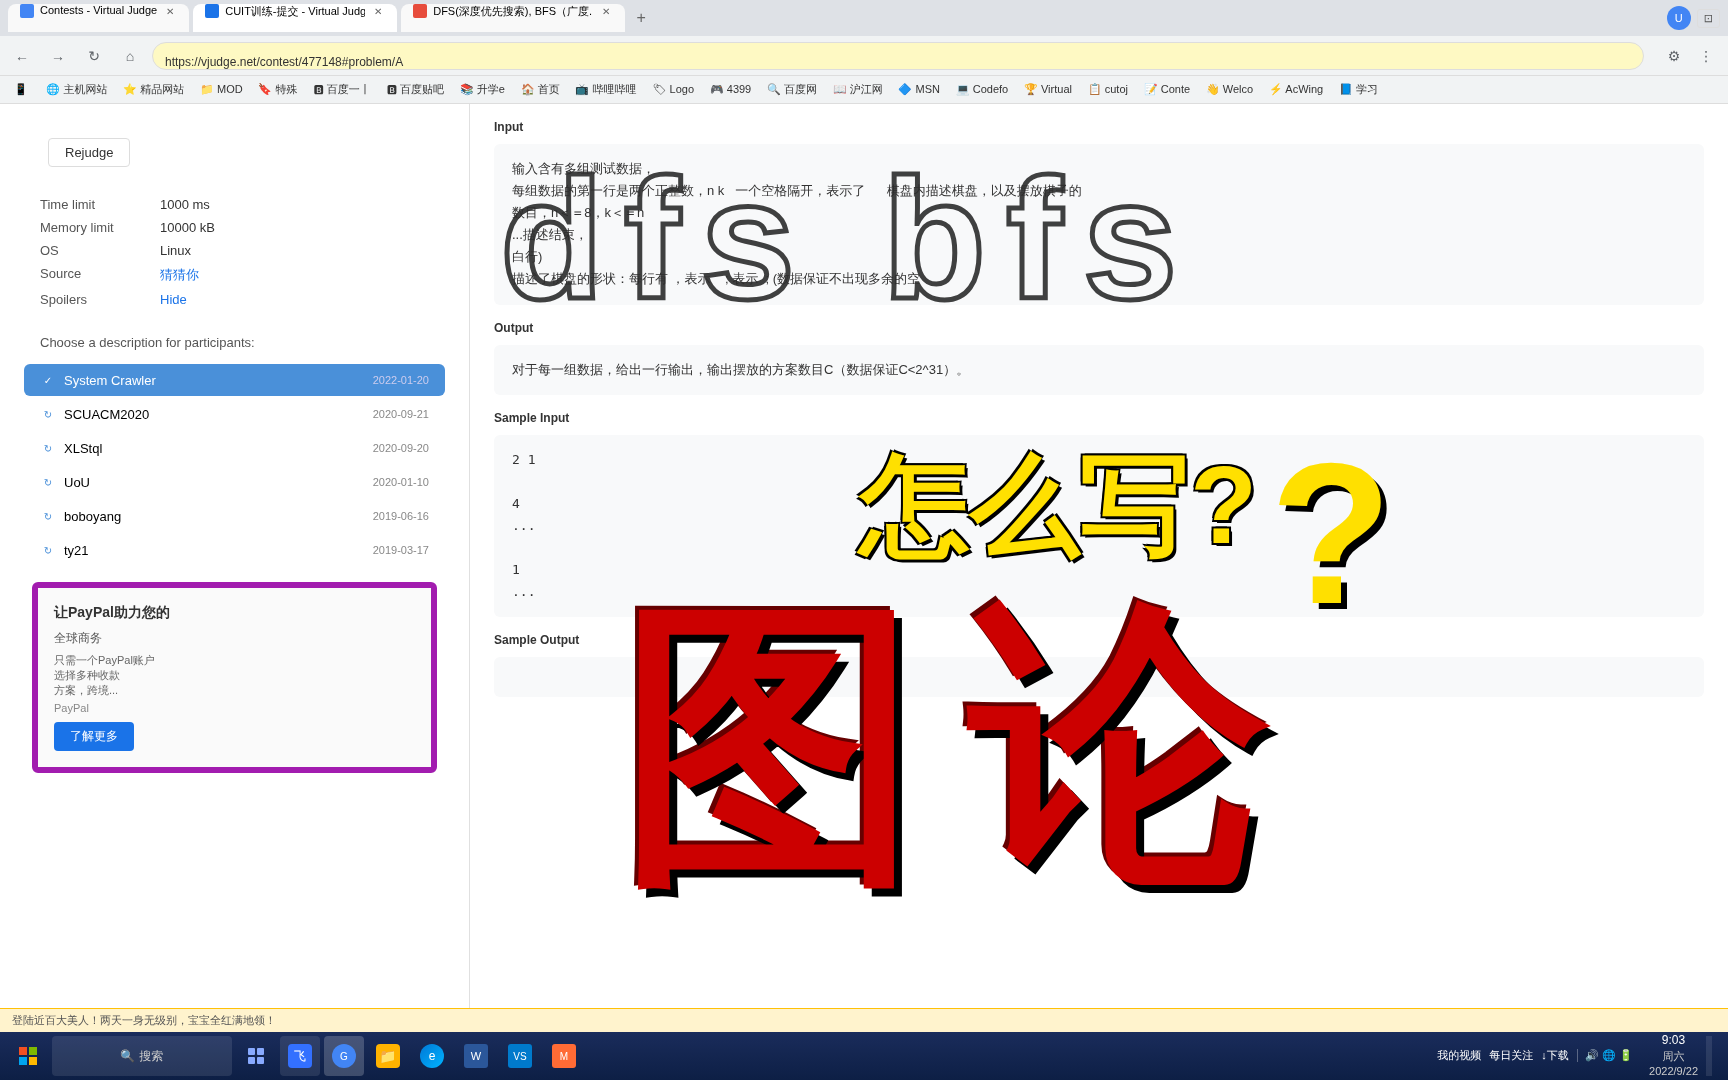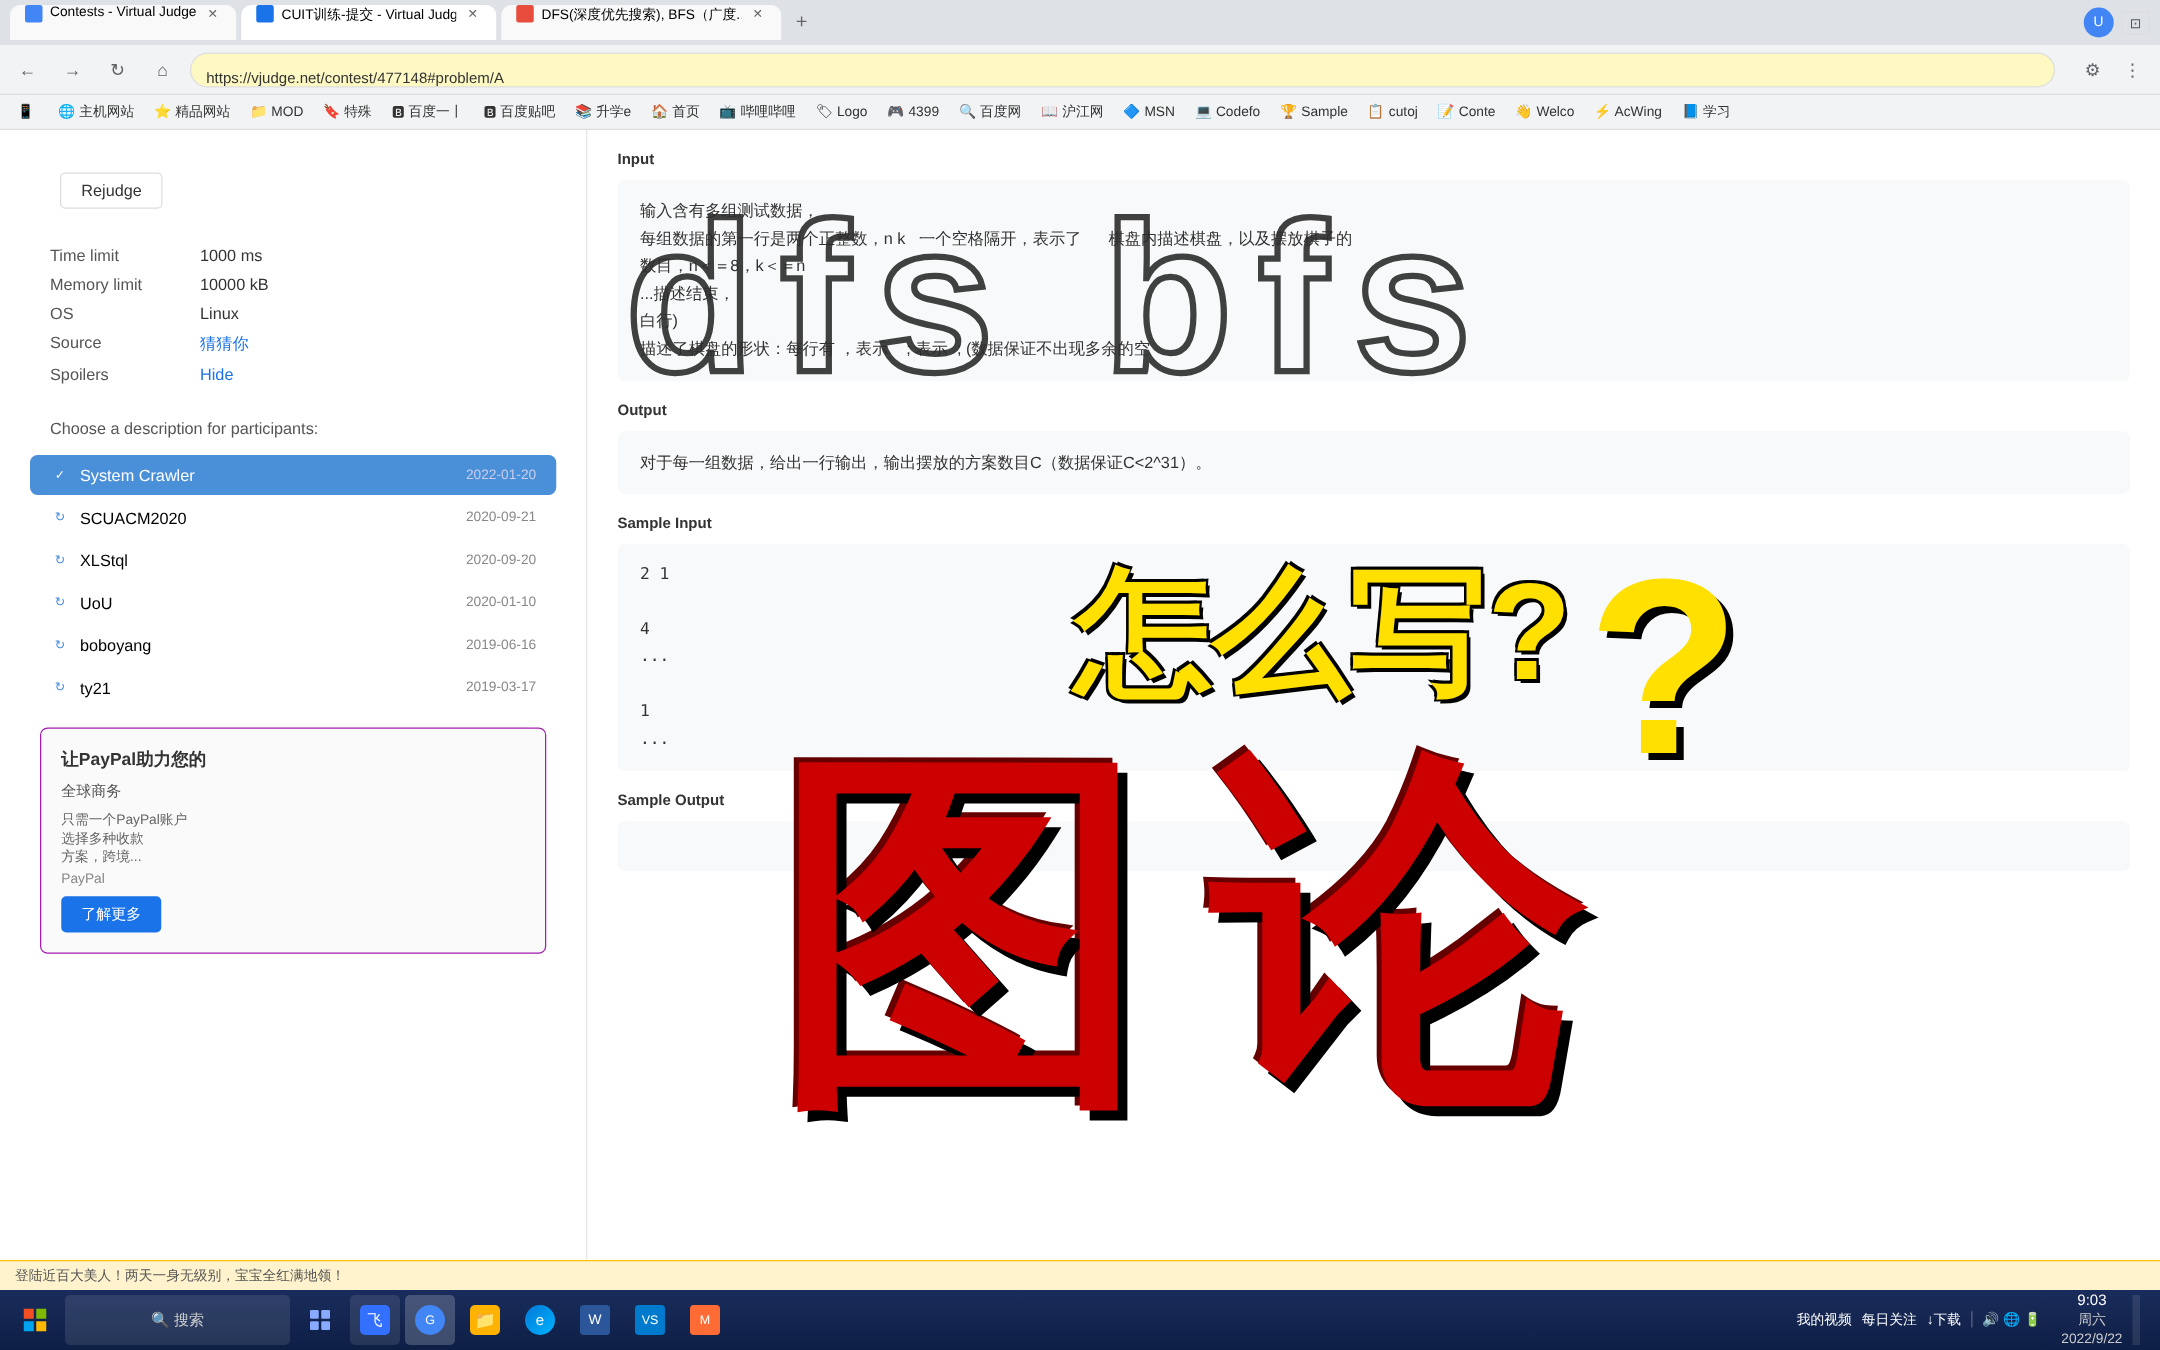"🏆 Sample" span.bookmark-item { text: Sample -> Virtual }
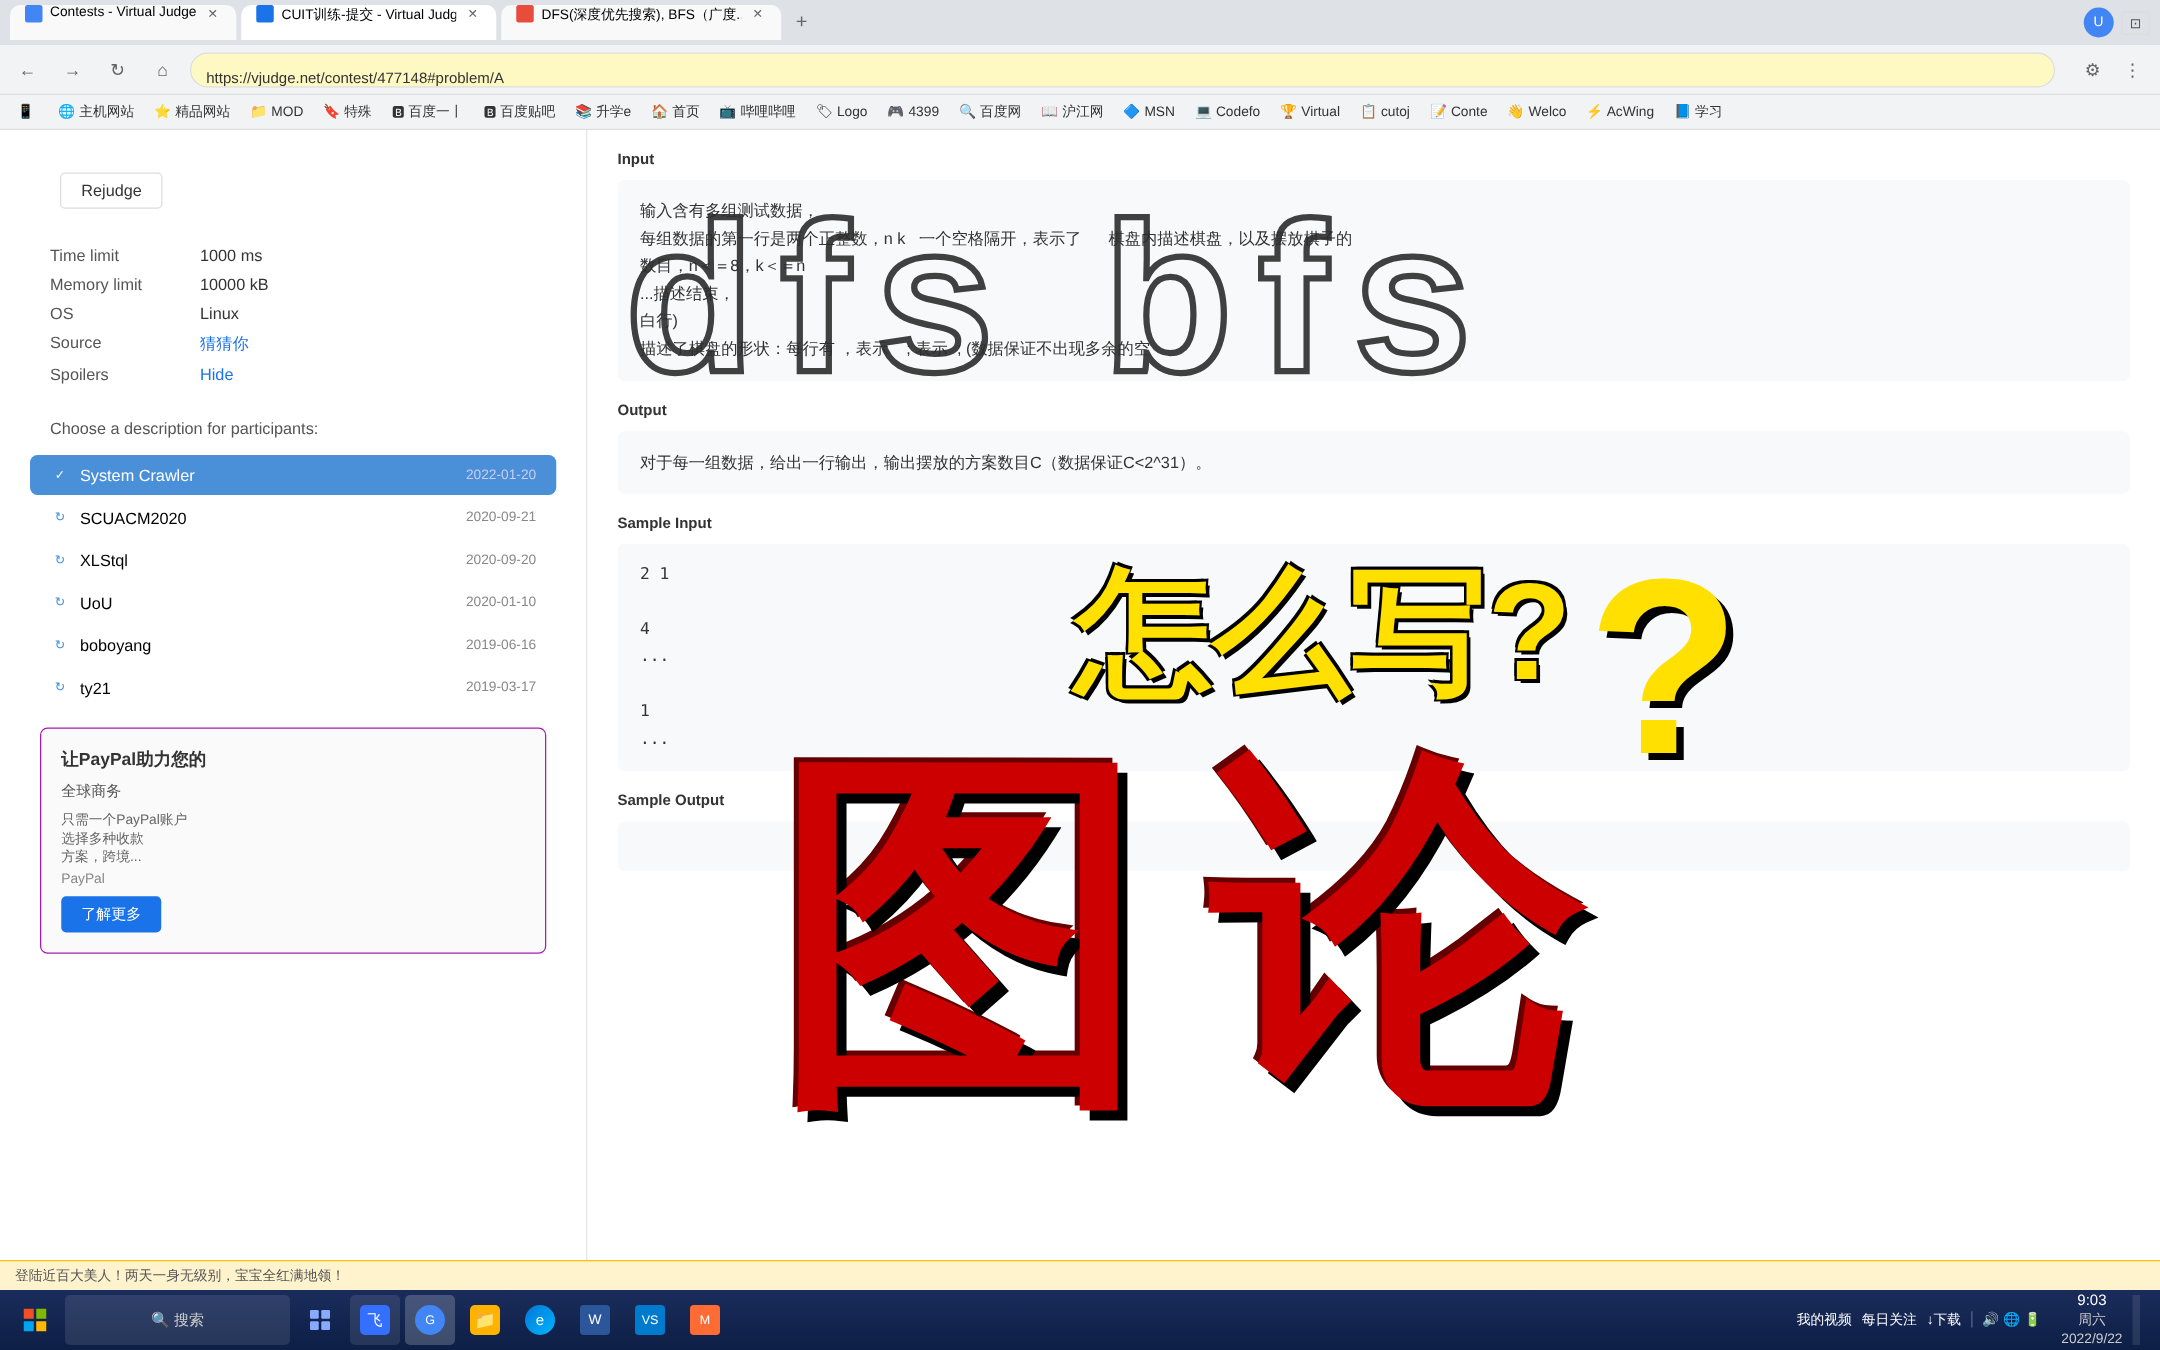"让PayPal助力您的" .ad-section { border: 1px solid #a21caf -> 6px solid #a21caf }
